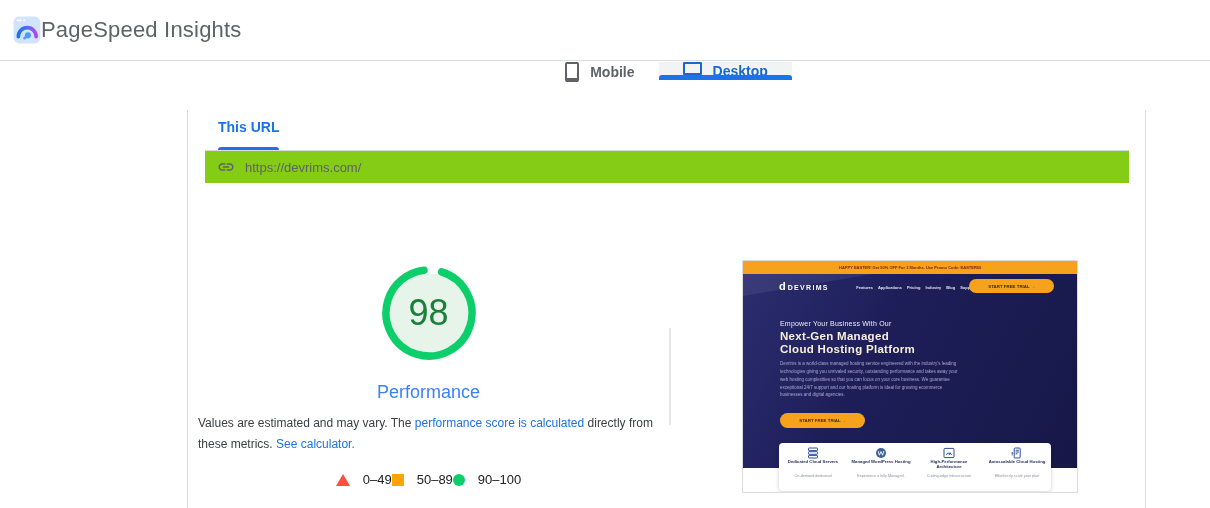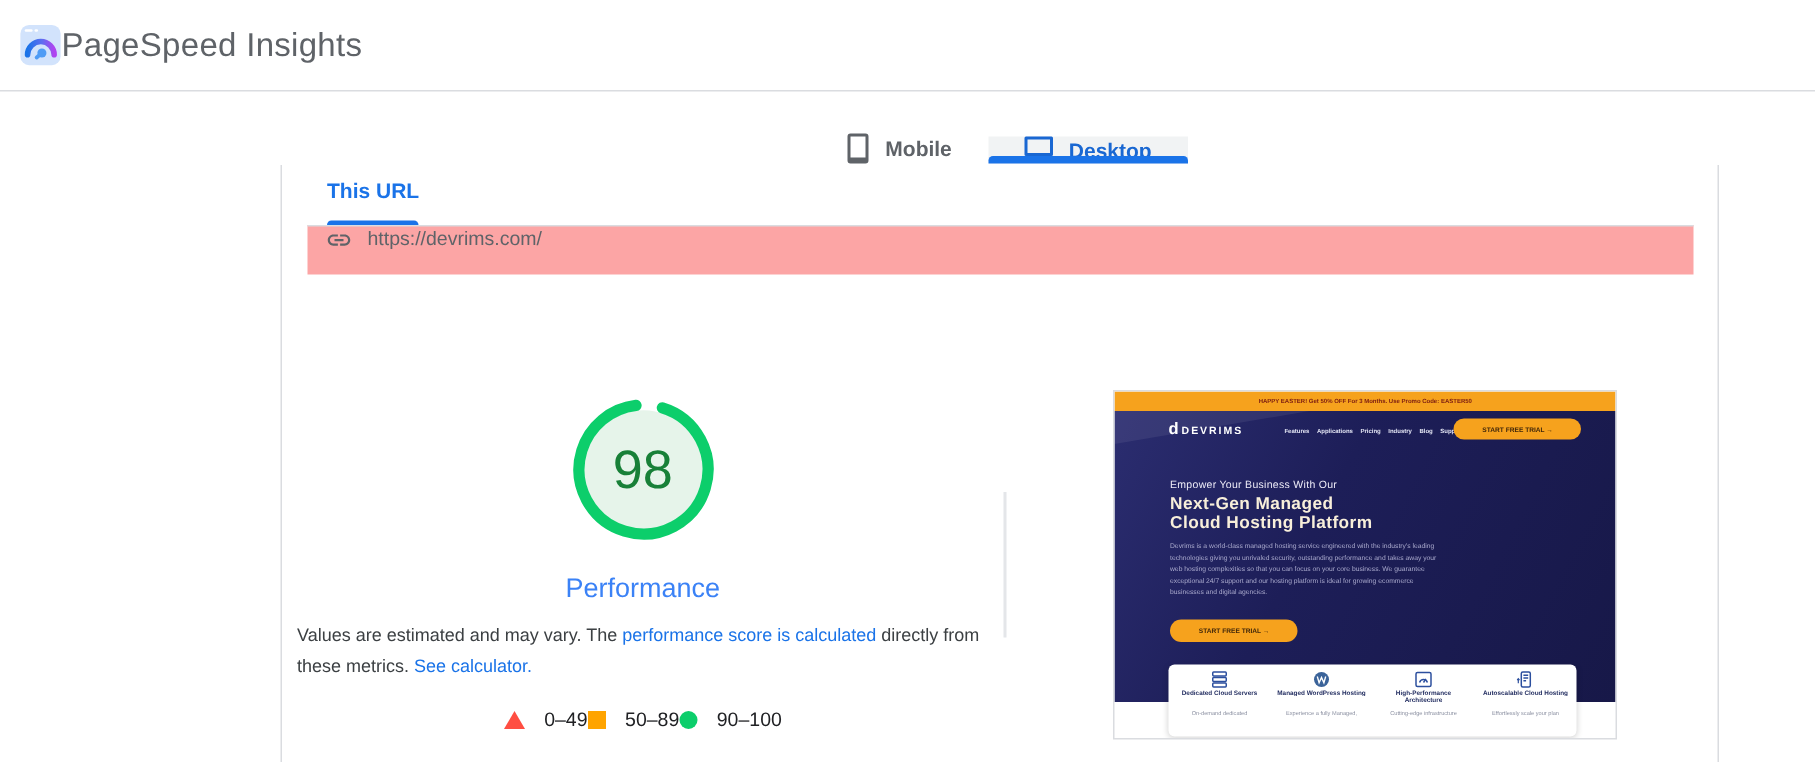"Mobile" .device-tabs { align-items: flex-end -> flex-start }
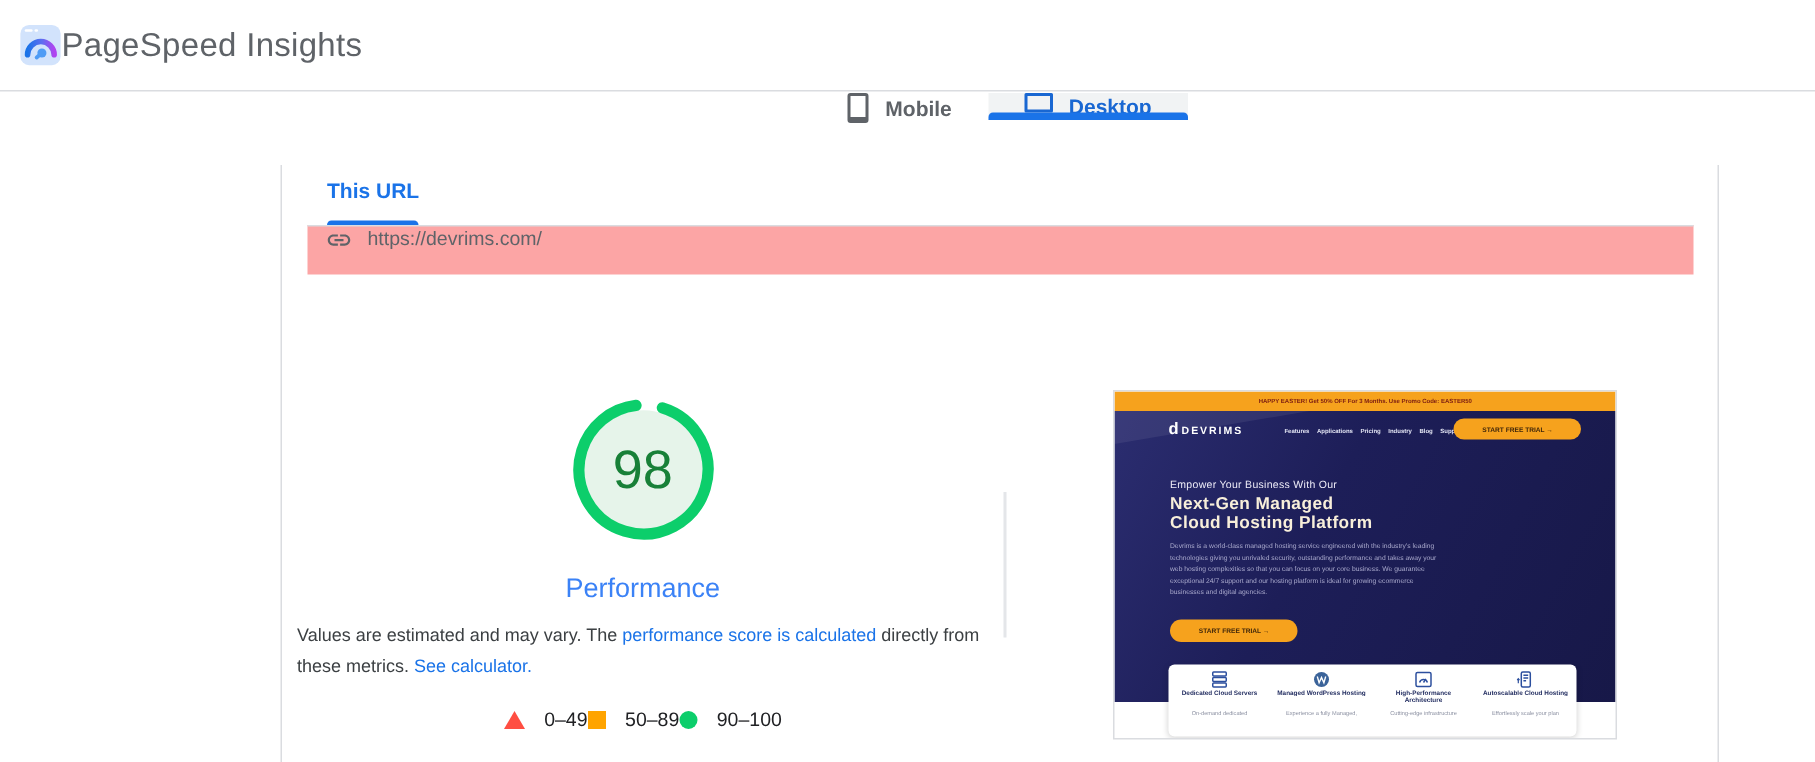"https://devrims.com/" .url-bar { align-items: none -> center; background: #fca5a5 -> #84cc16 }
